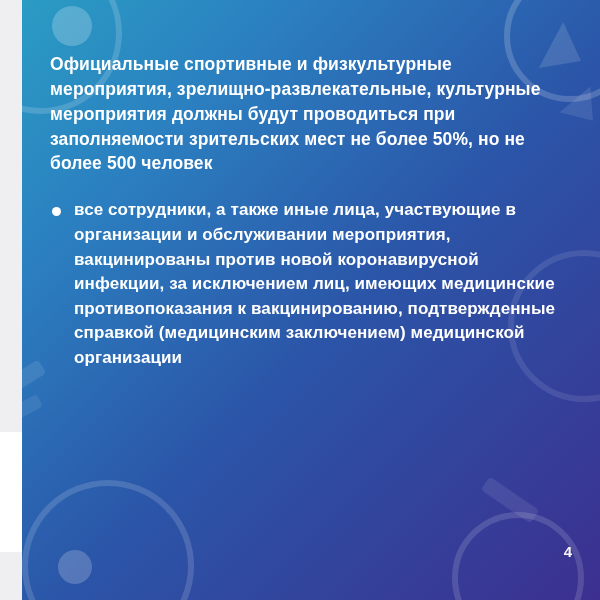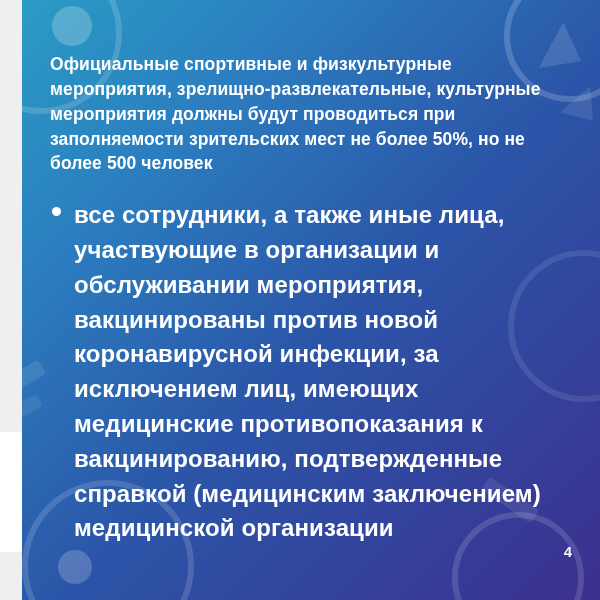"все сотрудники, а также иные" .bullet-text { font-size: 24px -> 17px }
